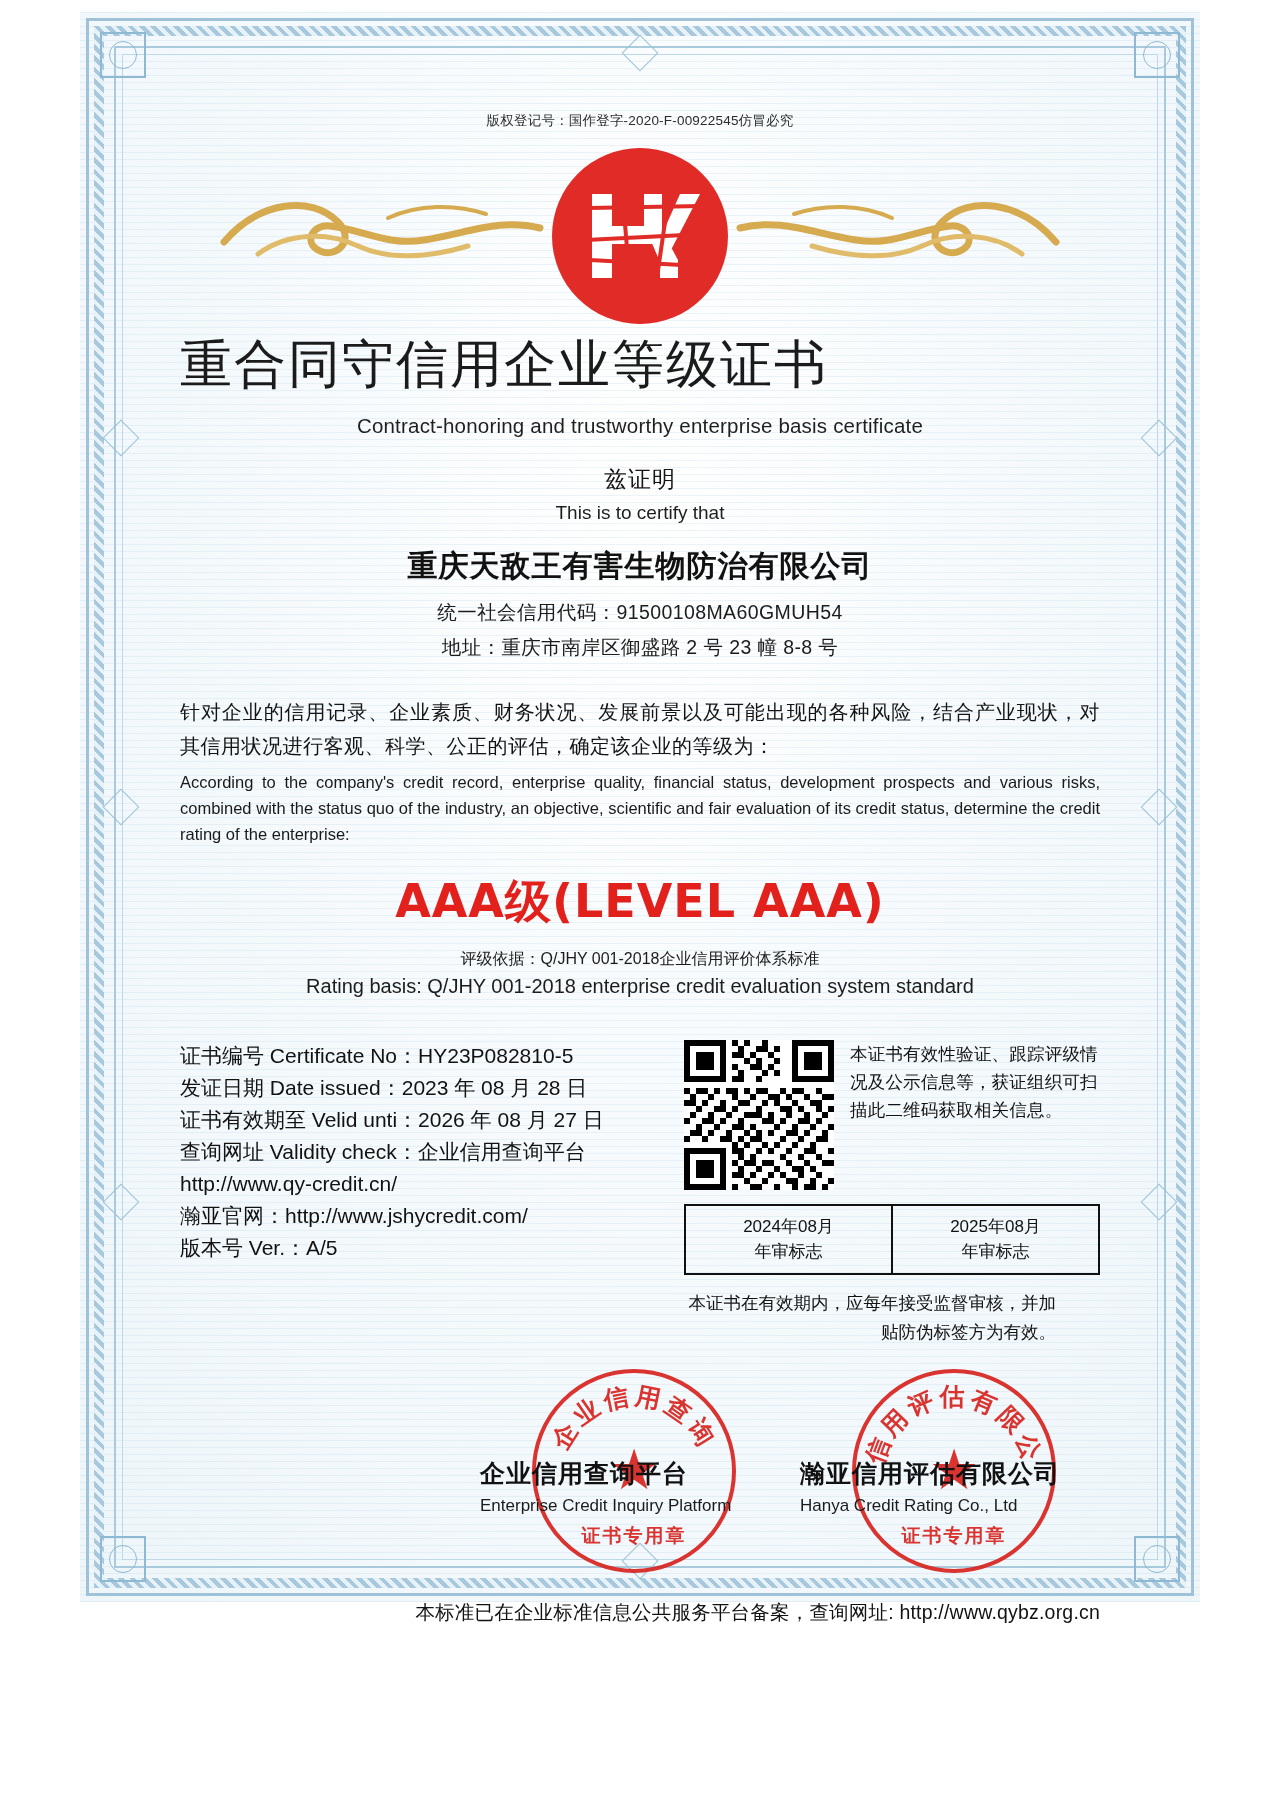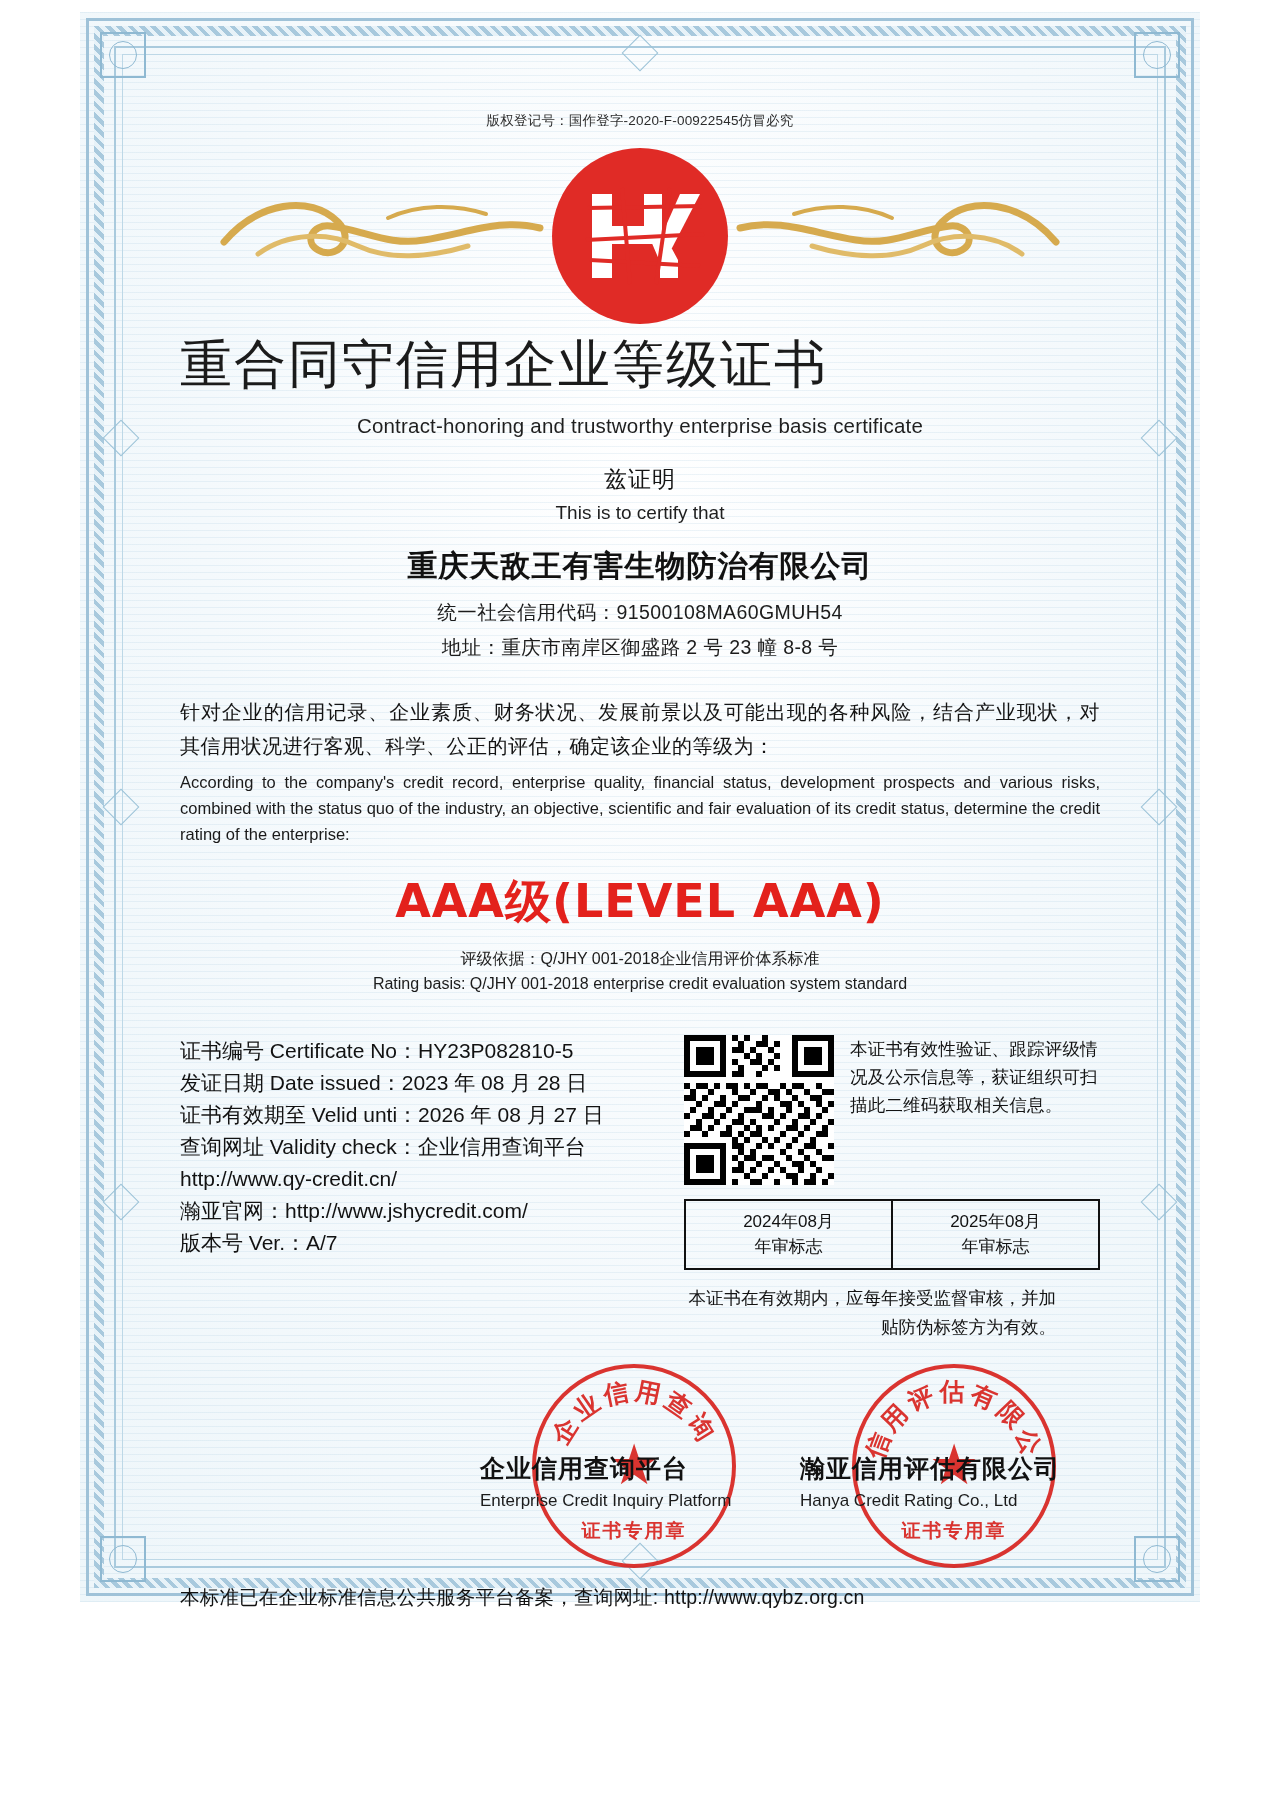"Rating basis: Q/JHY 001-2018 enterprise" .basis-en { font-size: 16px -> 20px }
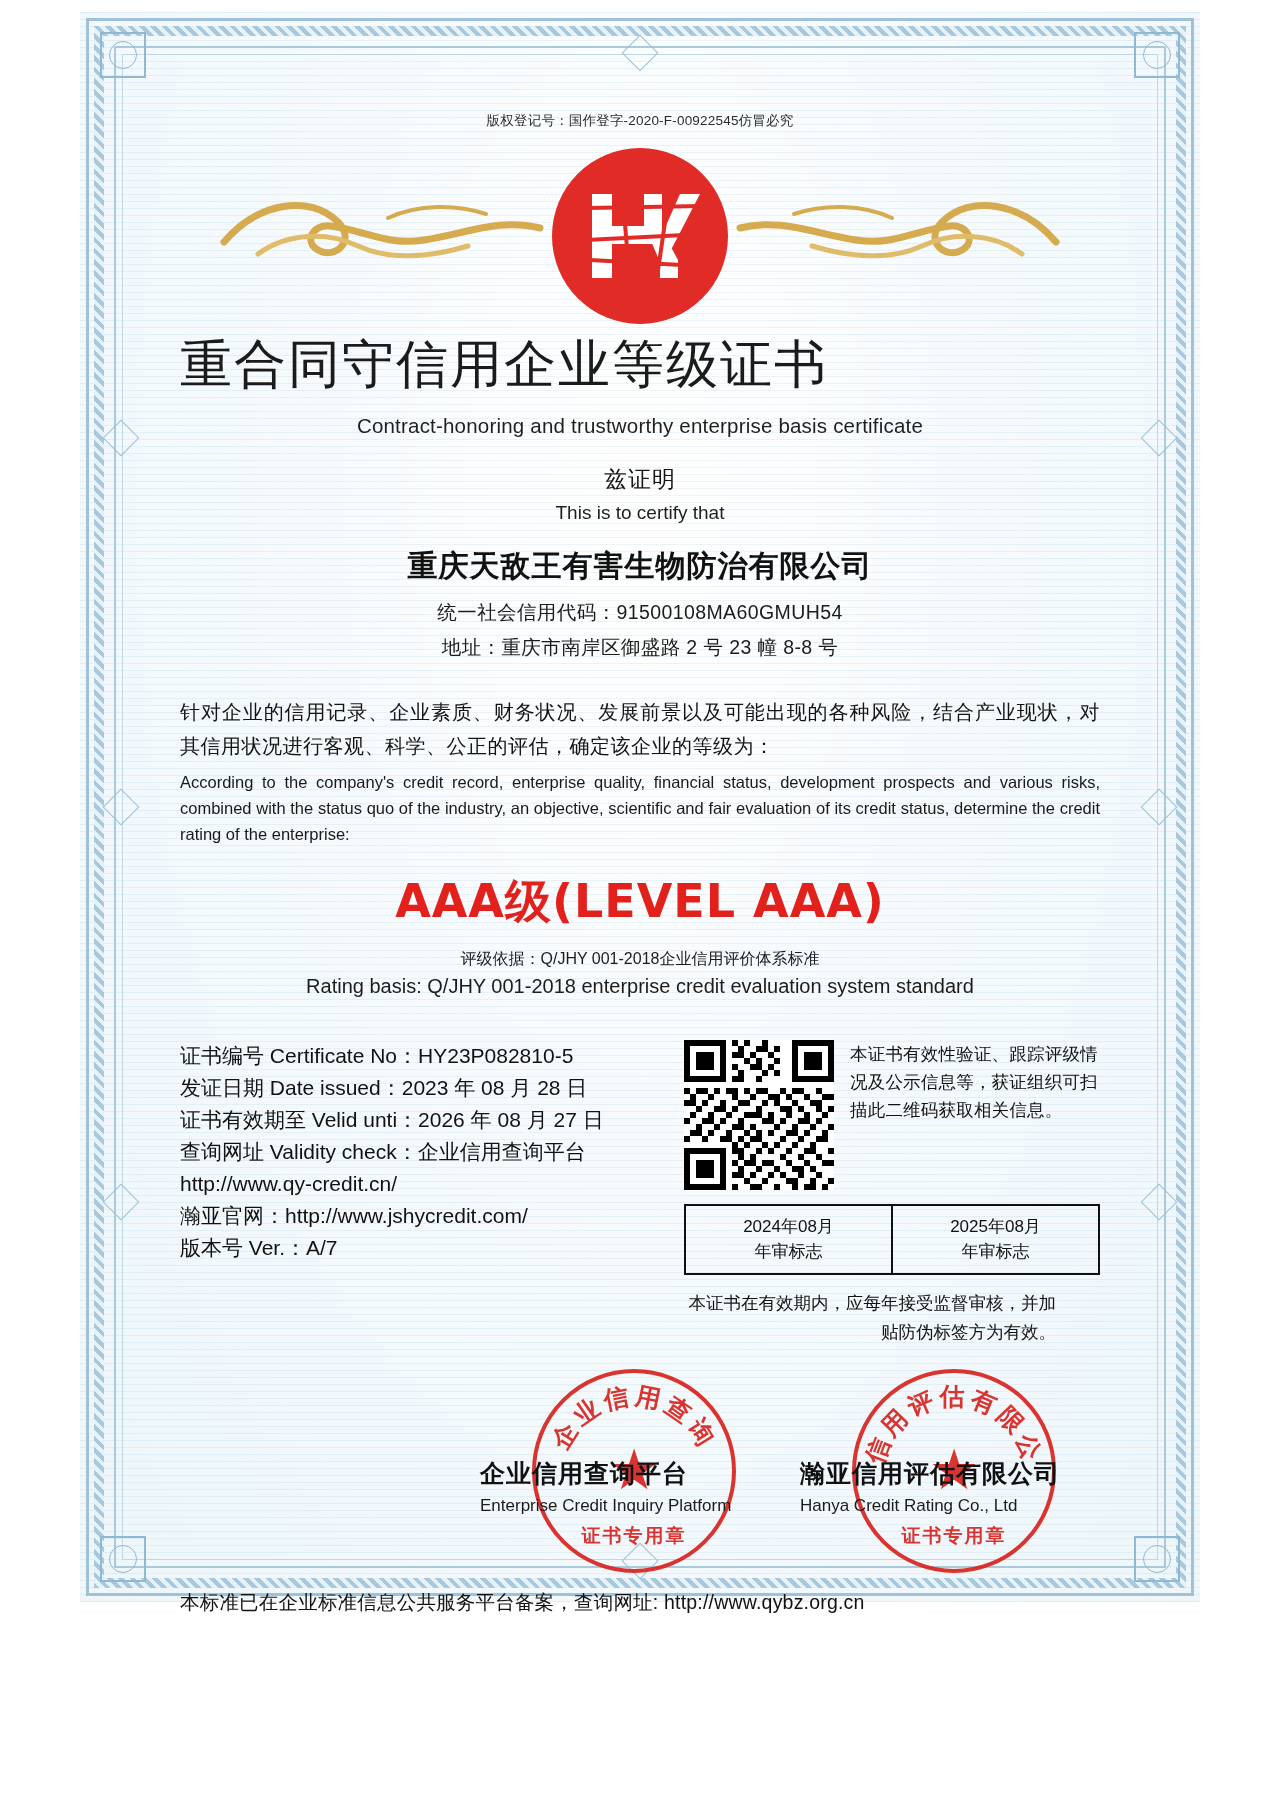"版本号 Ver.：A/7" div.row { text: A/7 -> A/5 }
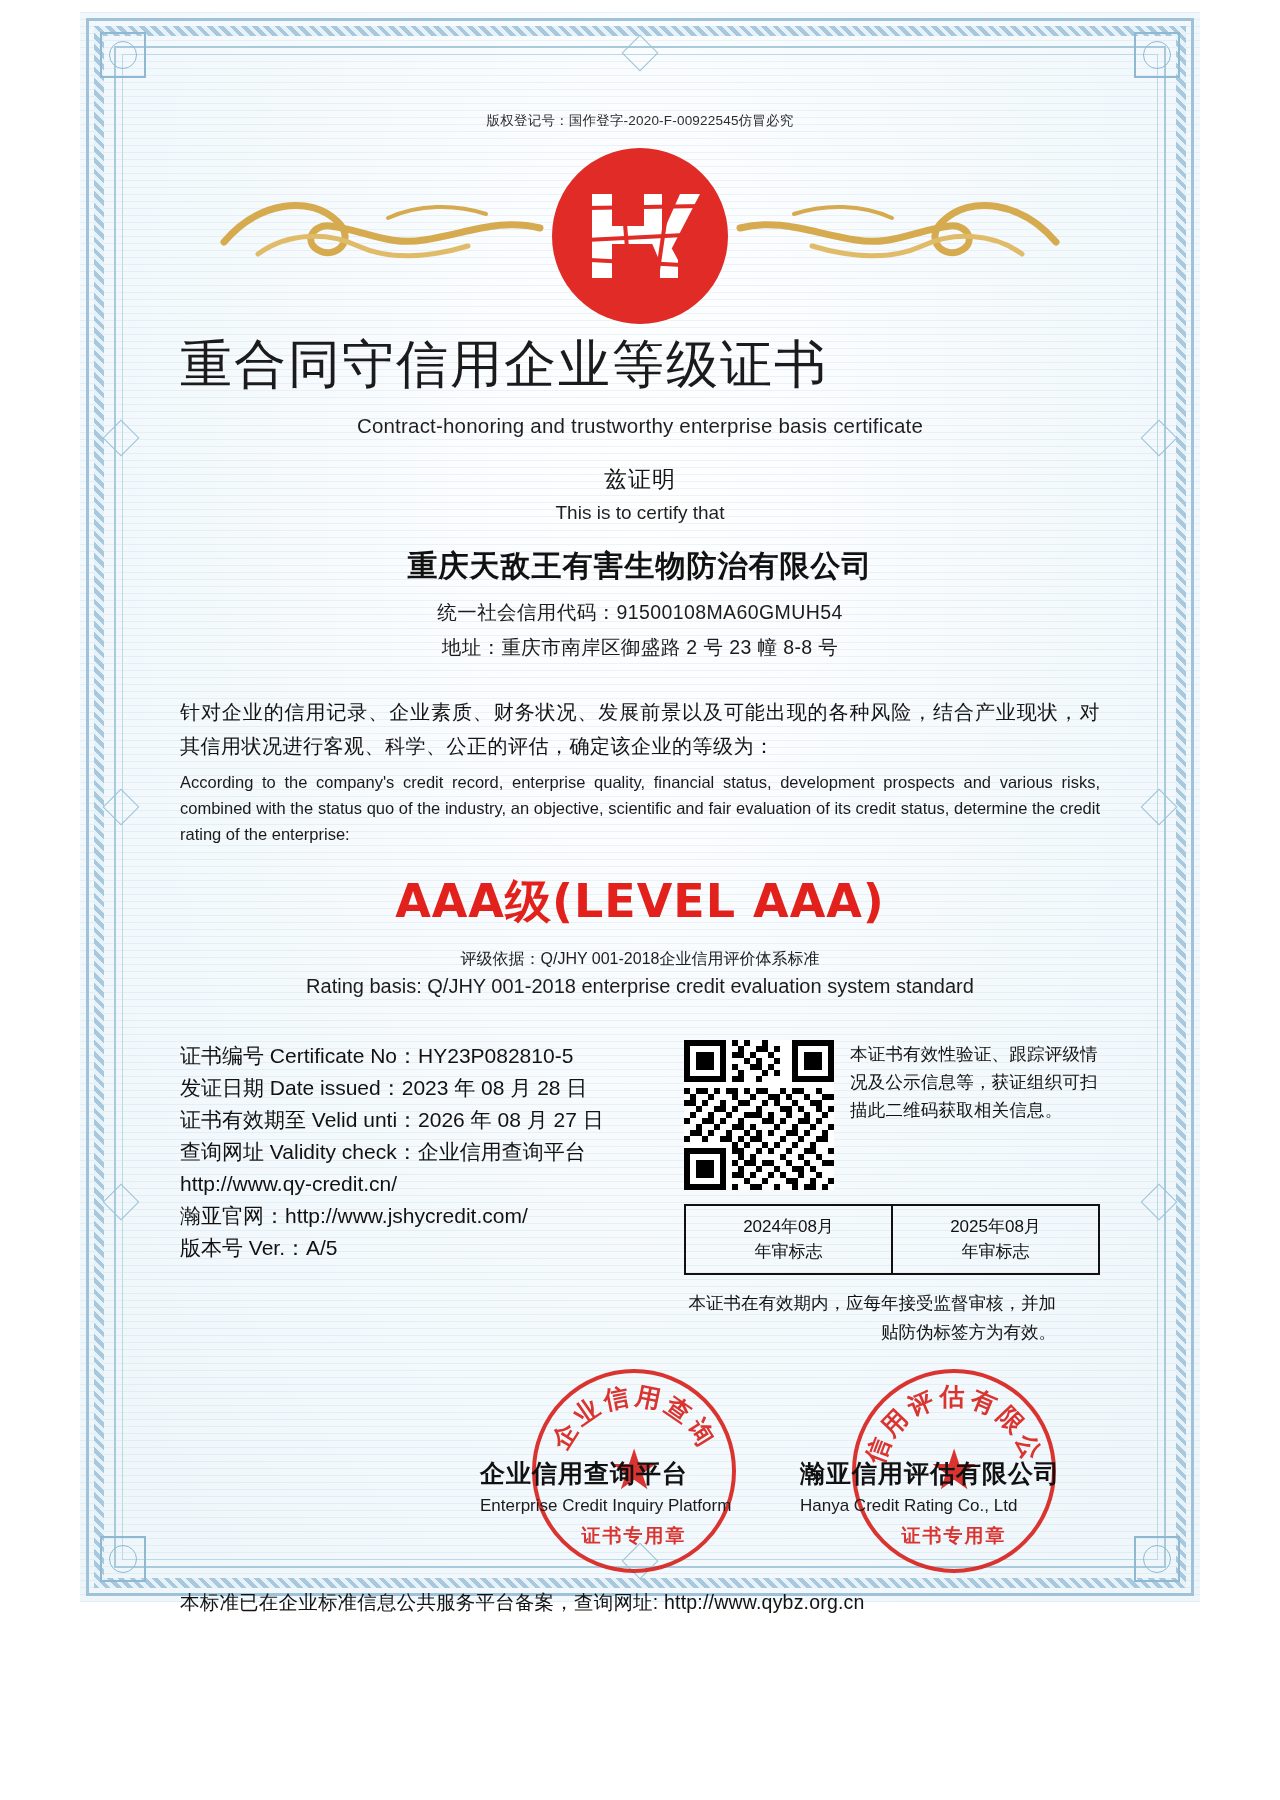"本标准已在企业标准信息公共服务平台备案，查询网址:" .footer-note { margin-top: 9px -> 19px; text-align: left -> right }
